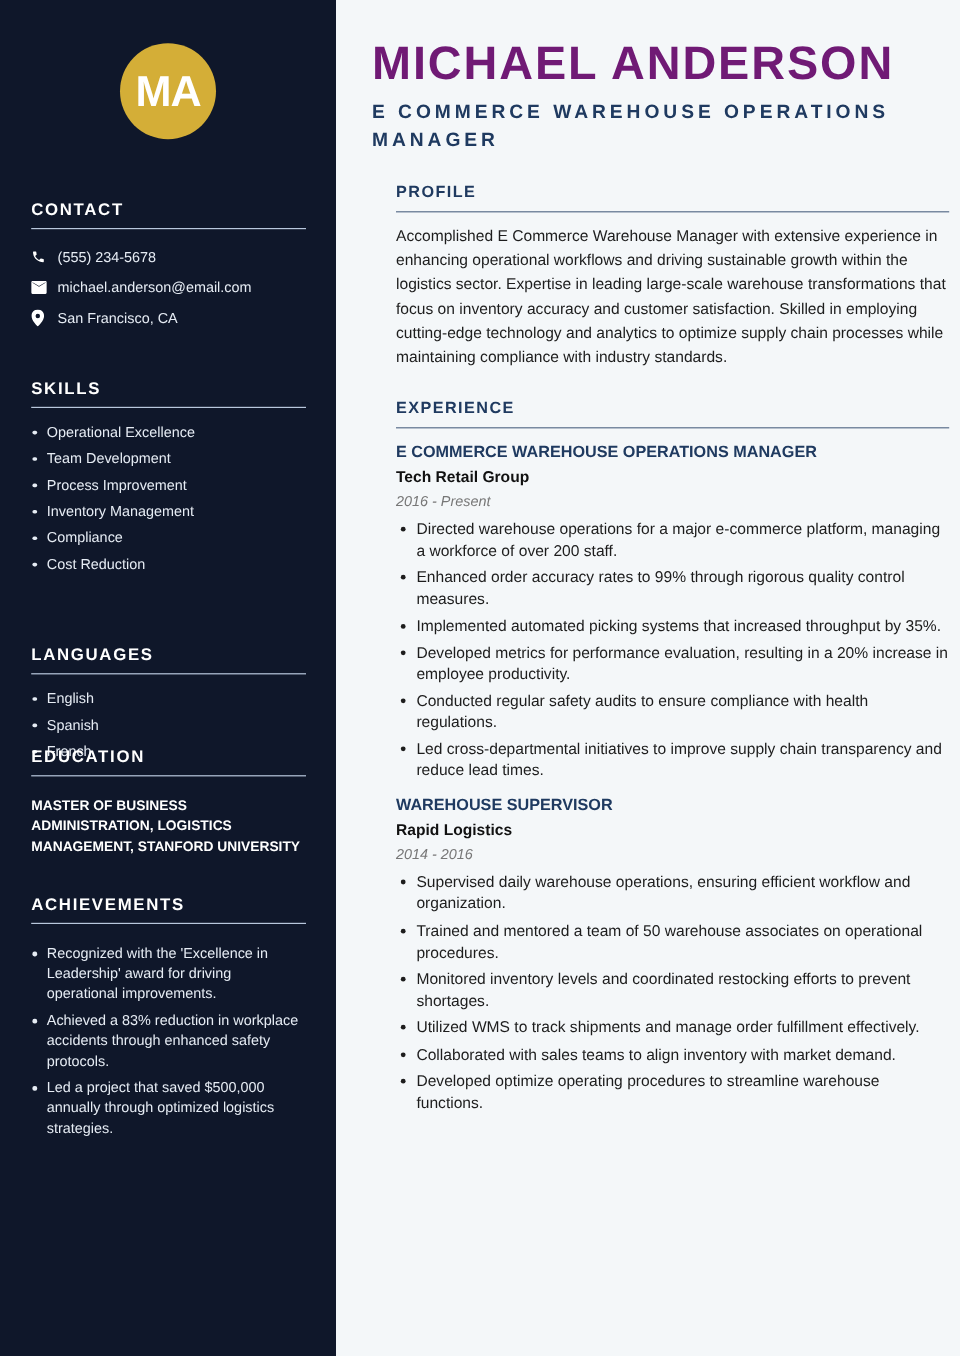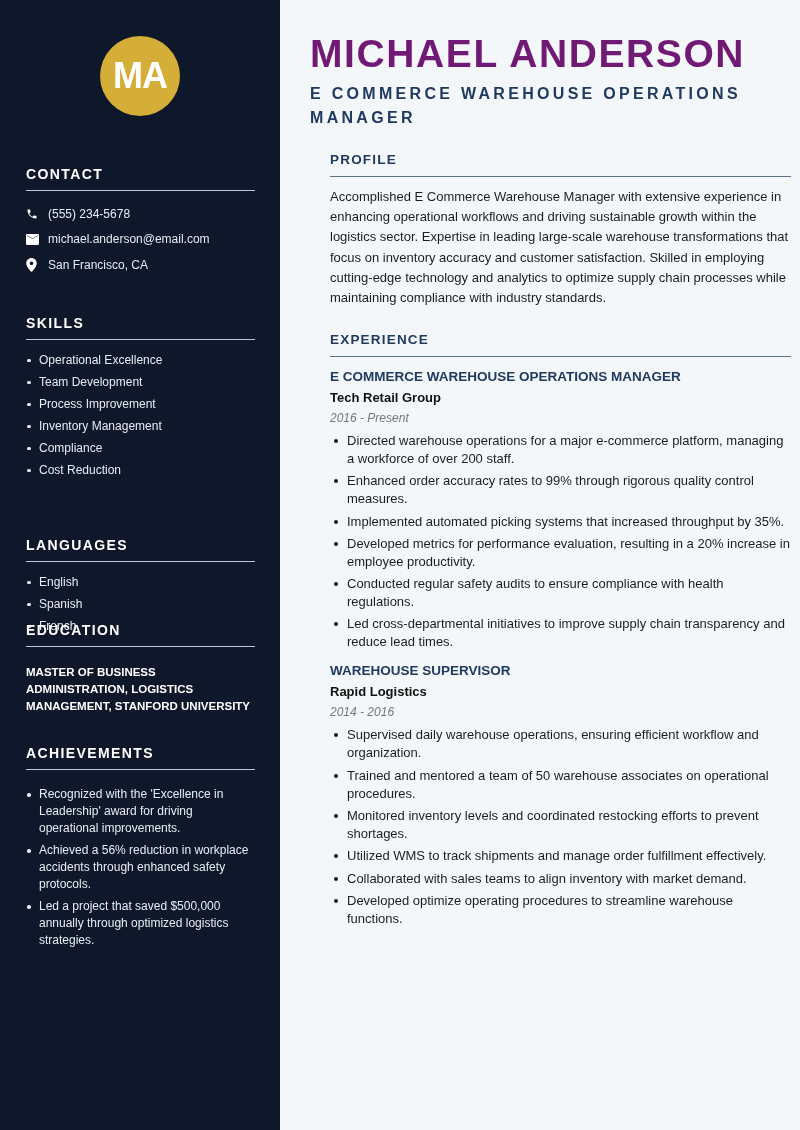"Achieved a 56% reduction in" li { text: 56% -> 83% }
